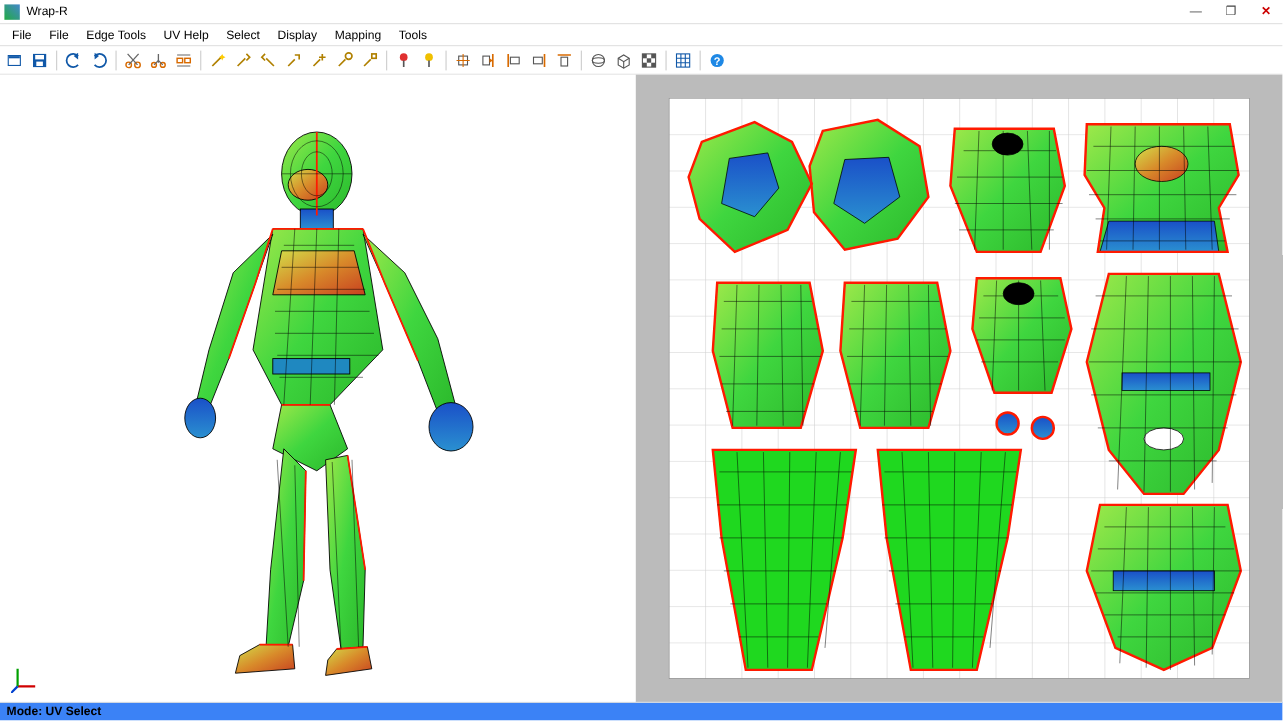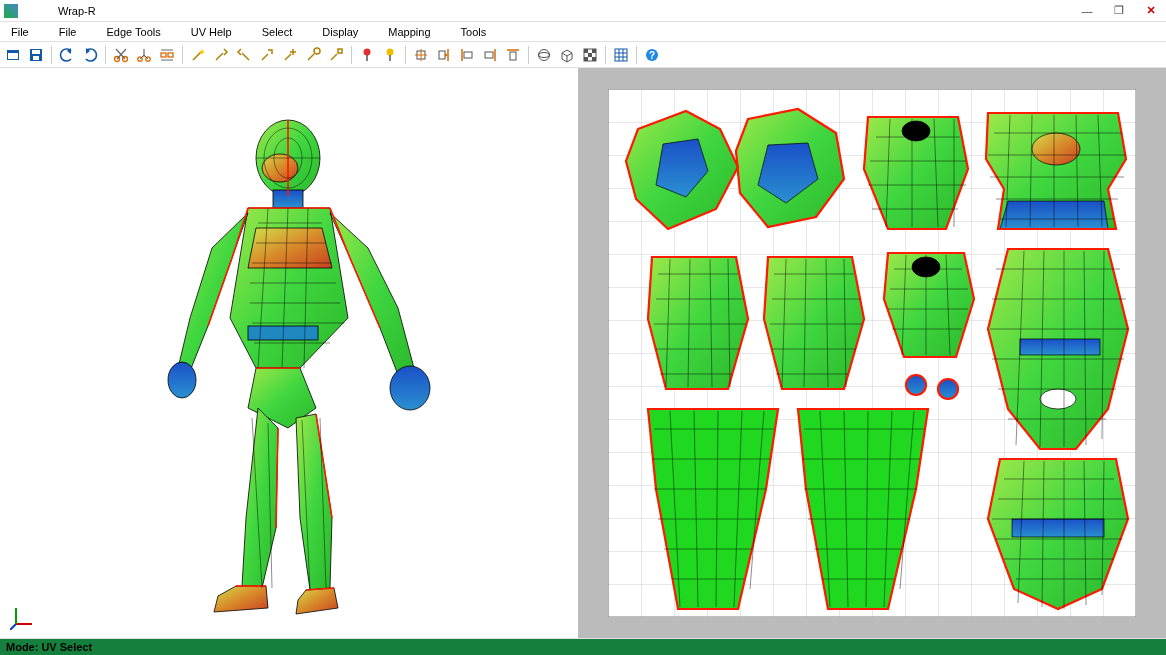"Wrap-R" .titlebar { gap: 34px -> none }
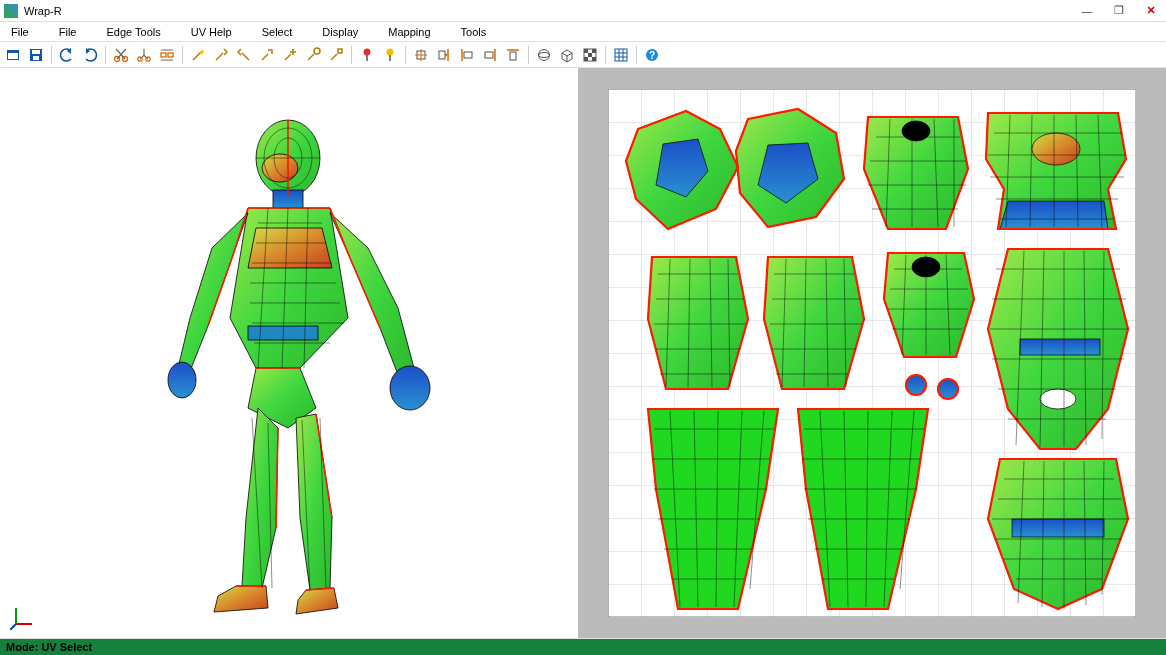"File" .menubar { gap: 16px -> 2px }
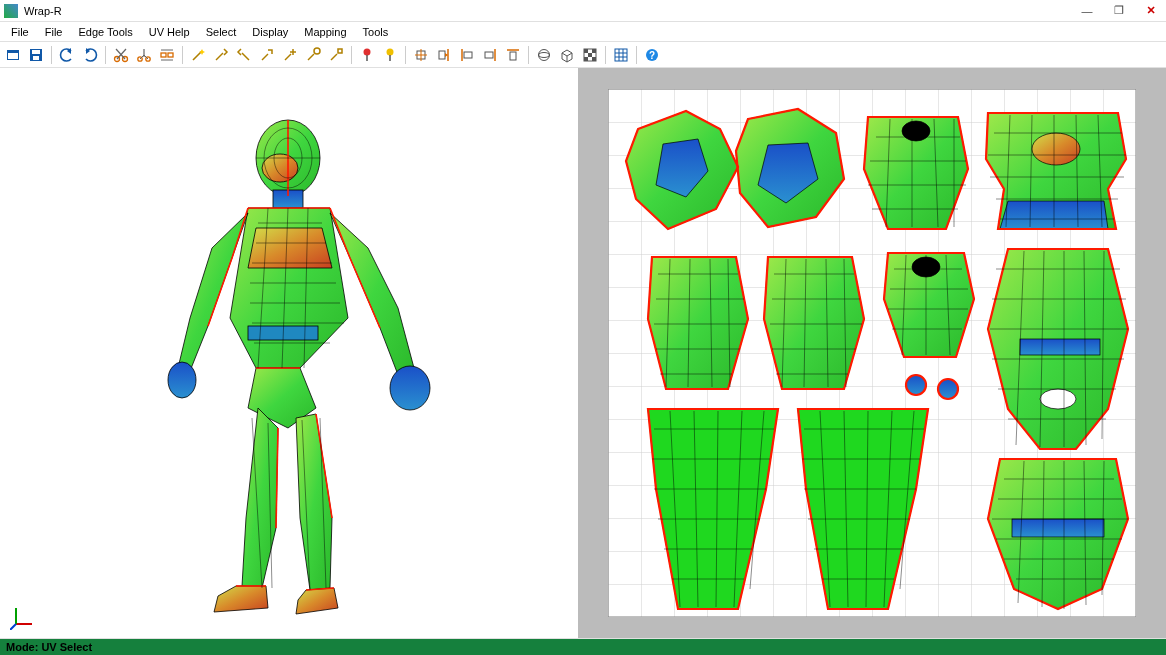"Mode:" .statusbar { background: #15803d -> #3b82f6 }
